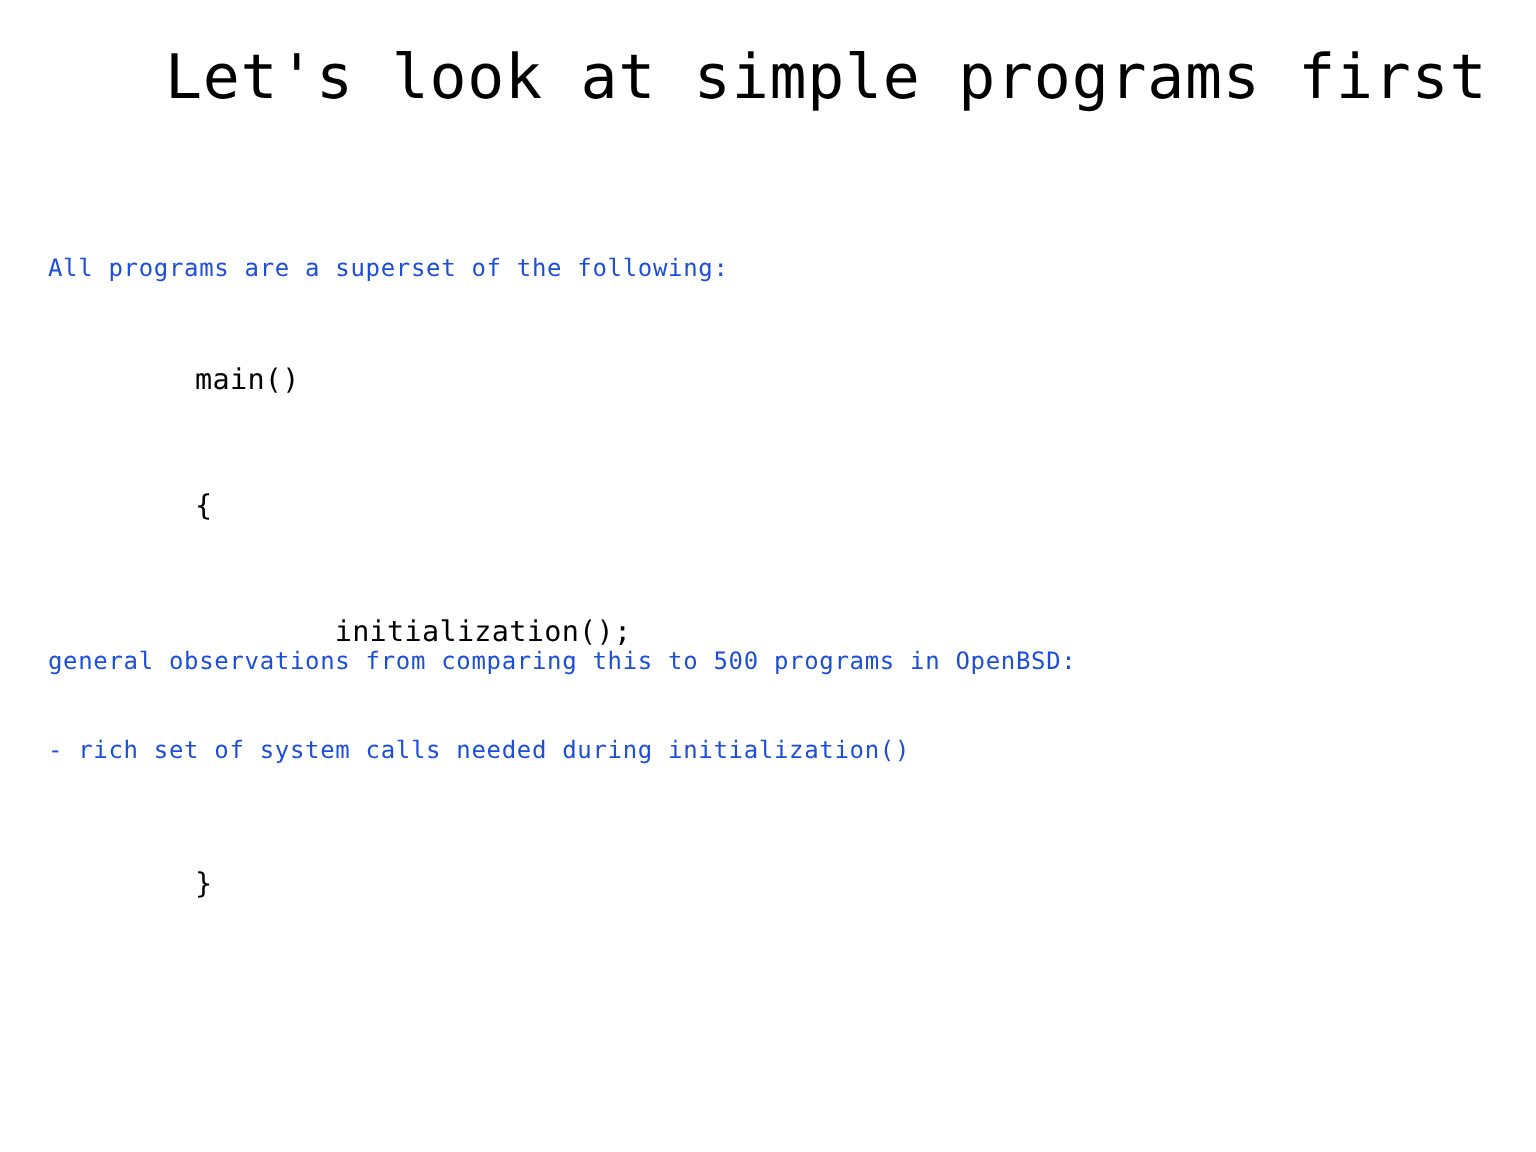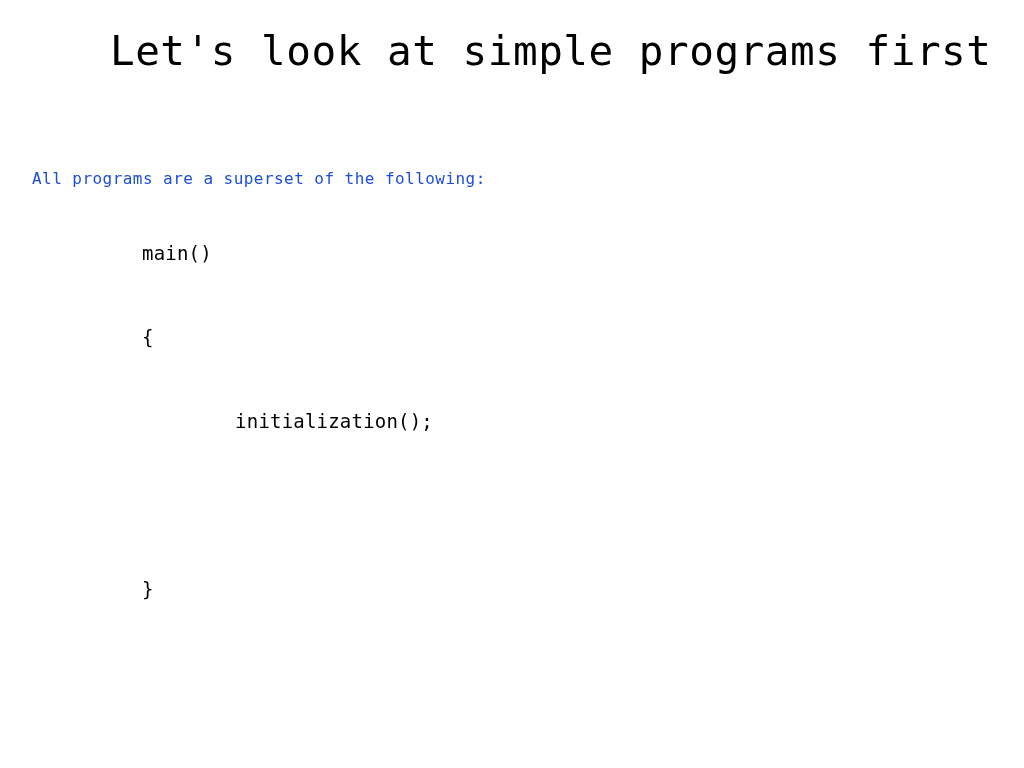"main()" .code-block { left: 142px -> 130px }
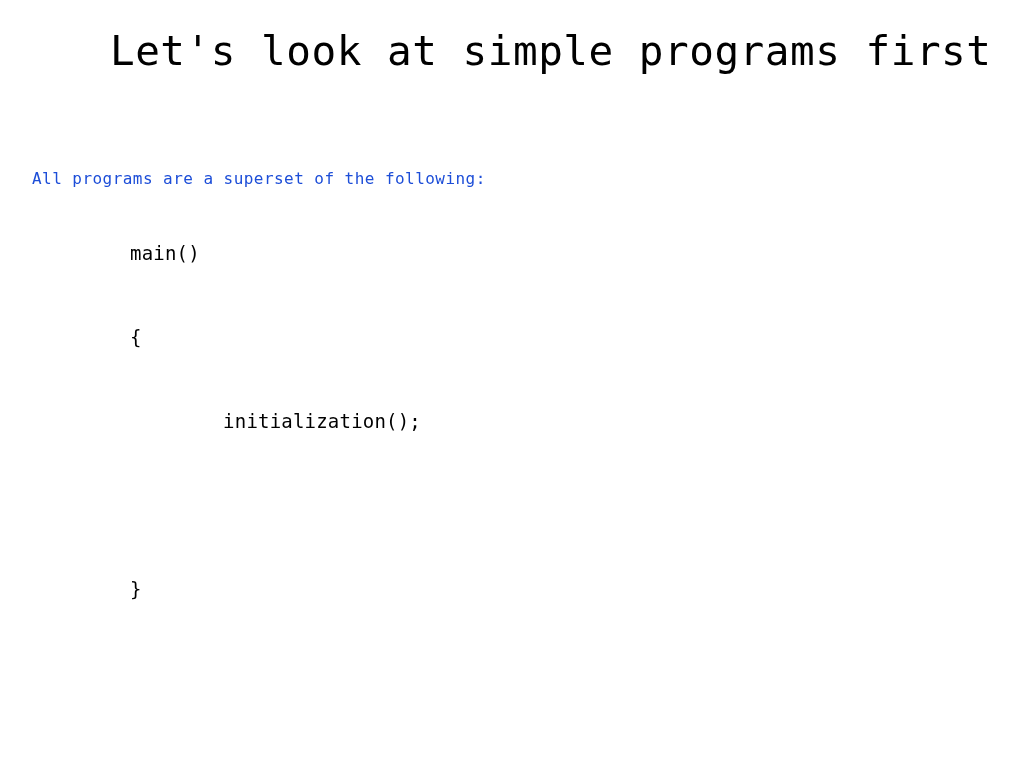"general observations from comparing this" div.body-line { html: none -> <div>general observations from comparing this to 500 programs in OpenBSD:</div> }
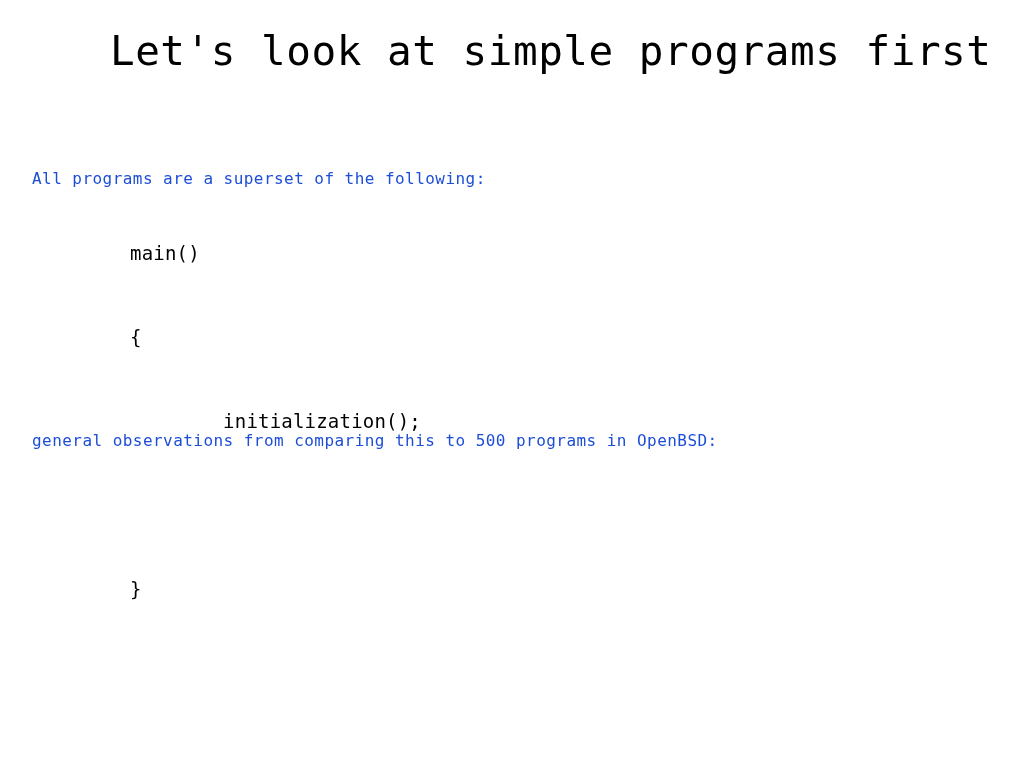"- rich set of system" div.body-line { html: none -> <div>- rich set of system calls needed during initialization()</div> }
